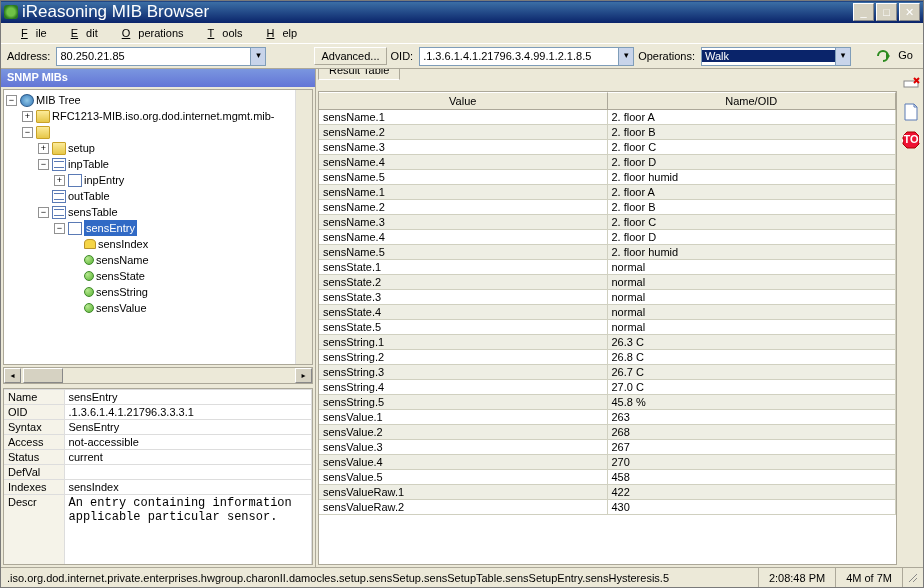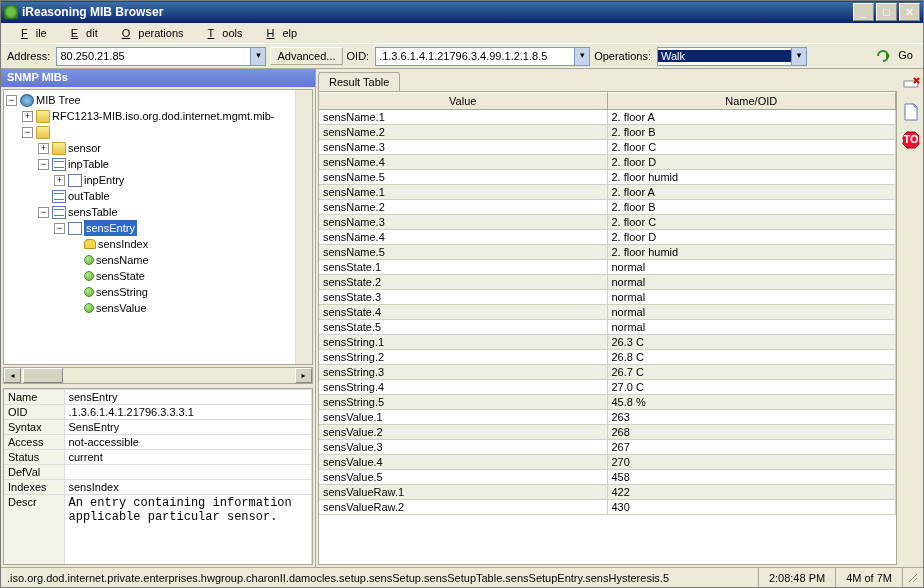"iReasoning MIB Browser" .title-text { font-size: 12px -> 17px; font-weight: bold -> normal }
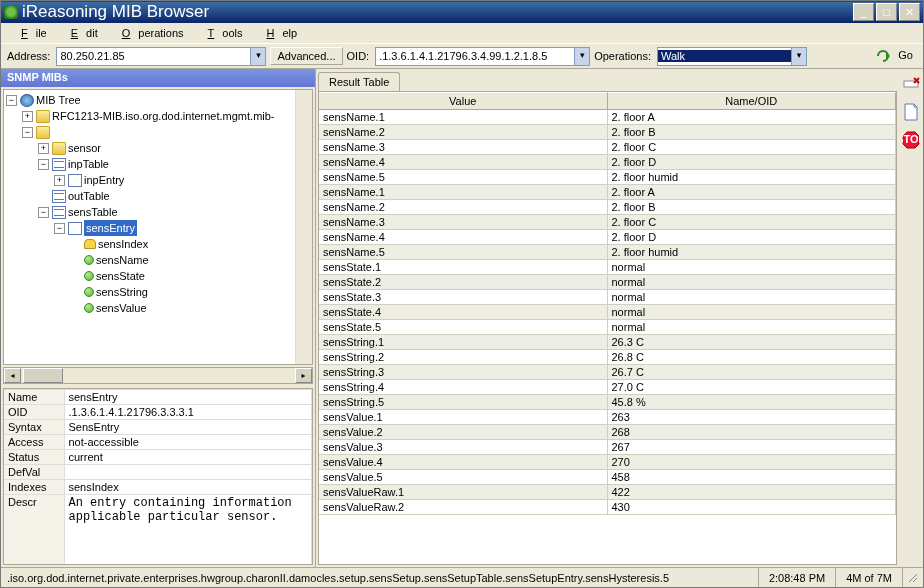"Advanced..." .btn { margin-left: none -> 44px }
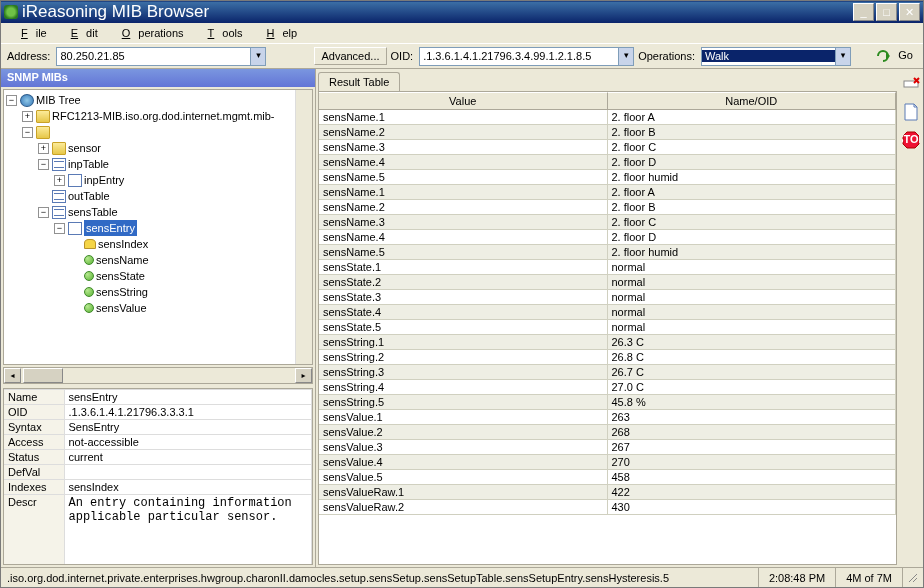"Result Table" .tab-strip { padding: 2px 2px 0 2px -> 2px 2px 12px 2px }
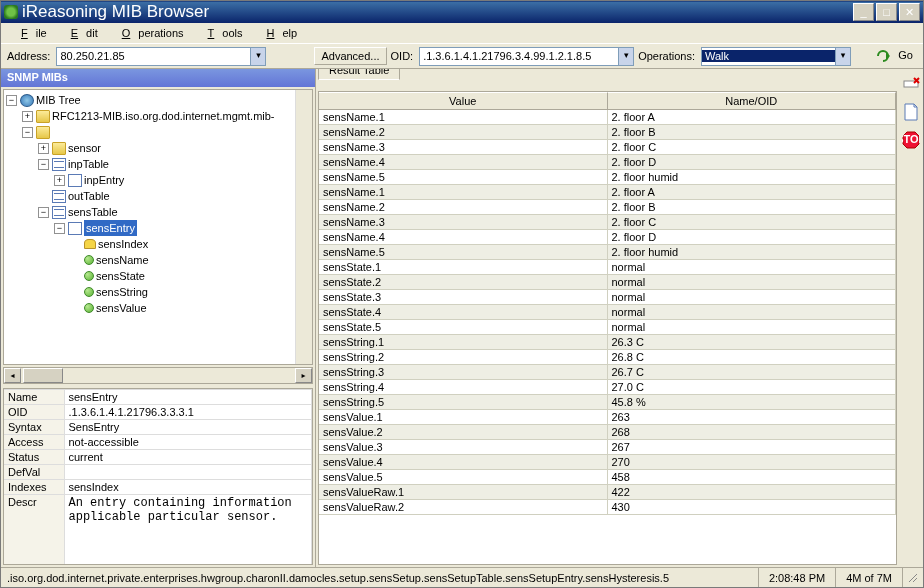"sensor" span { text: sensor -> setup }
